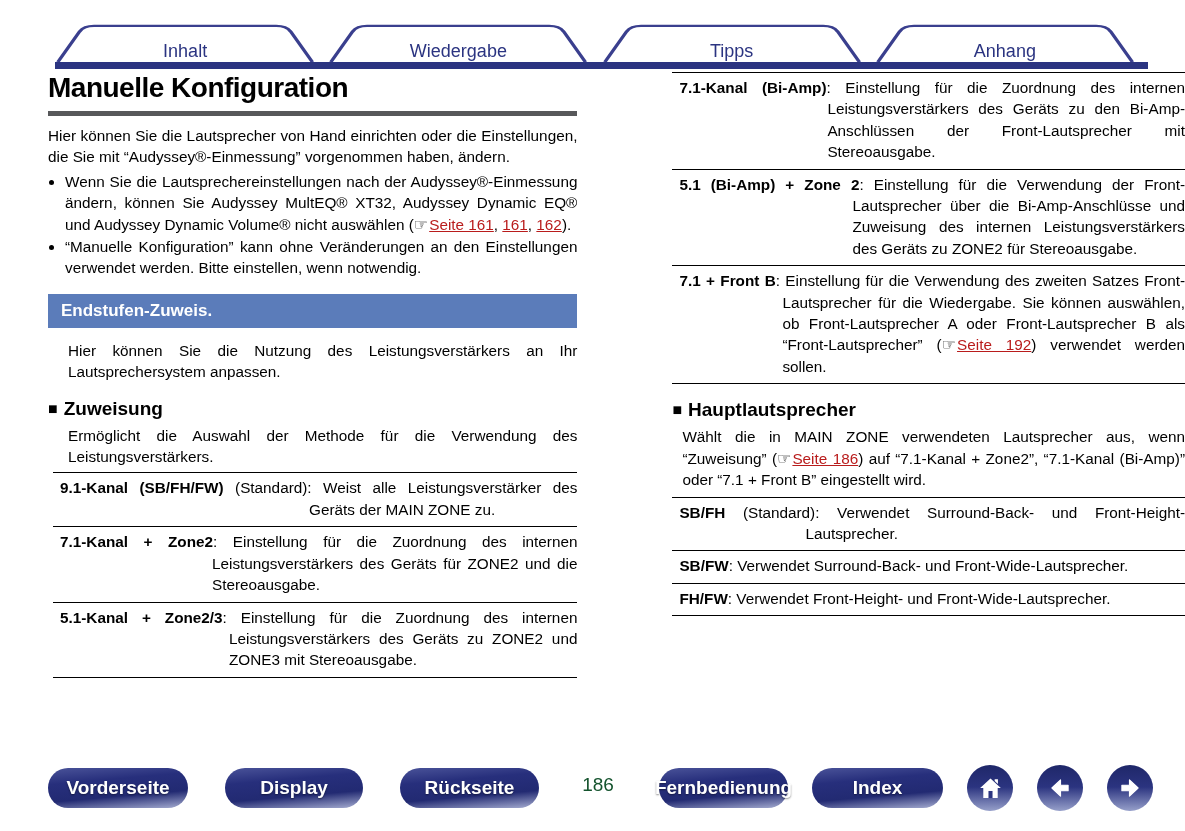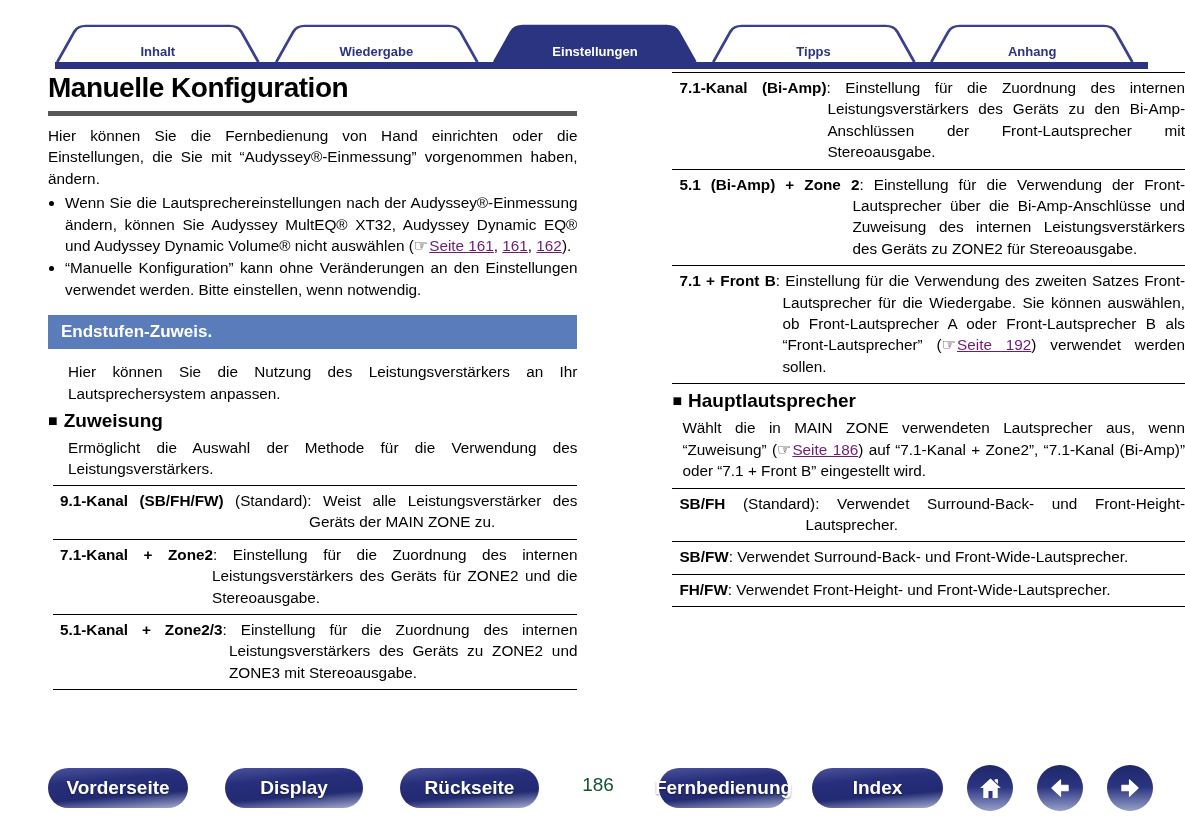"Inhalt" .tab .tab-label { font-size: 13px -> 18px; font-weight: bold -> normal }
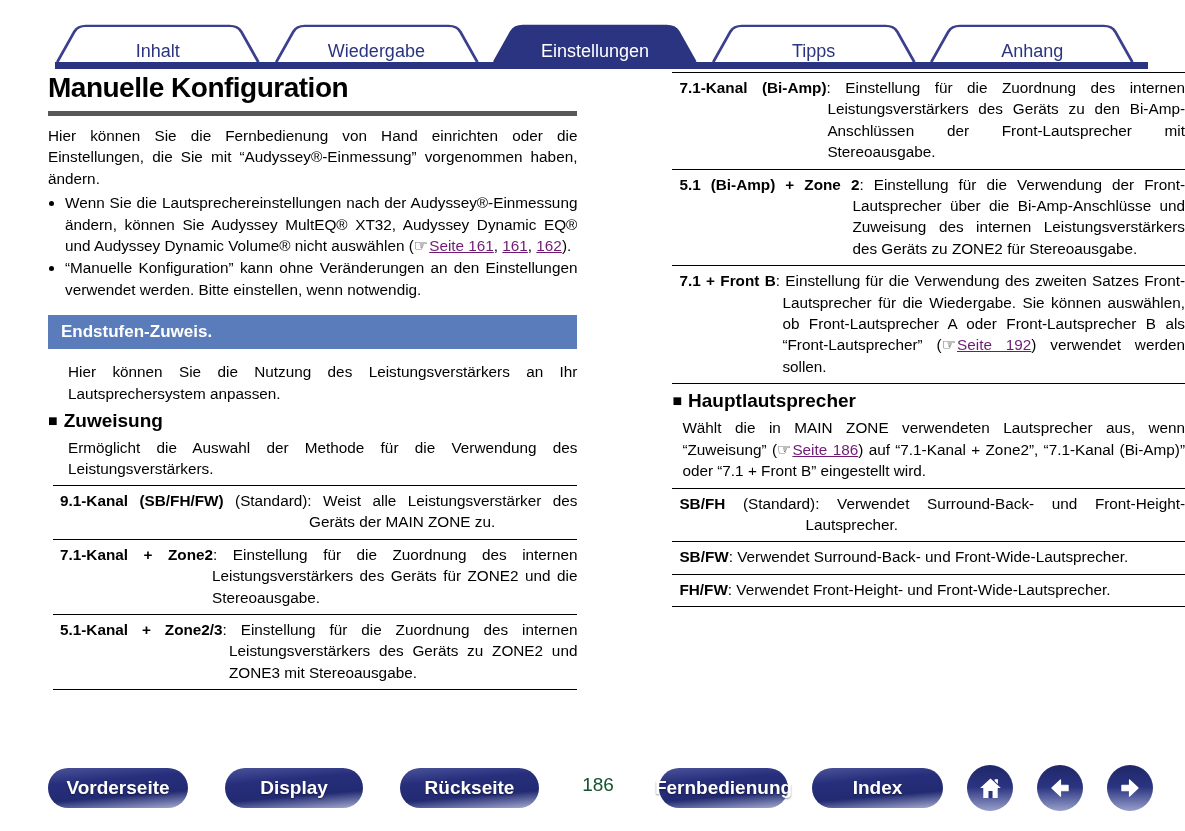"Einstellungen" div.tab { html: <div> <svg> <path></path> </svg> <span>Einstellungen</span> </div> -> none }
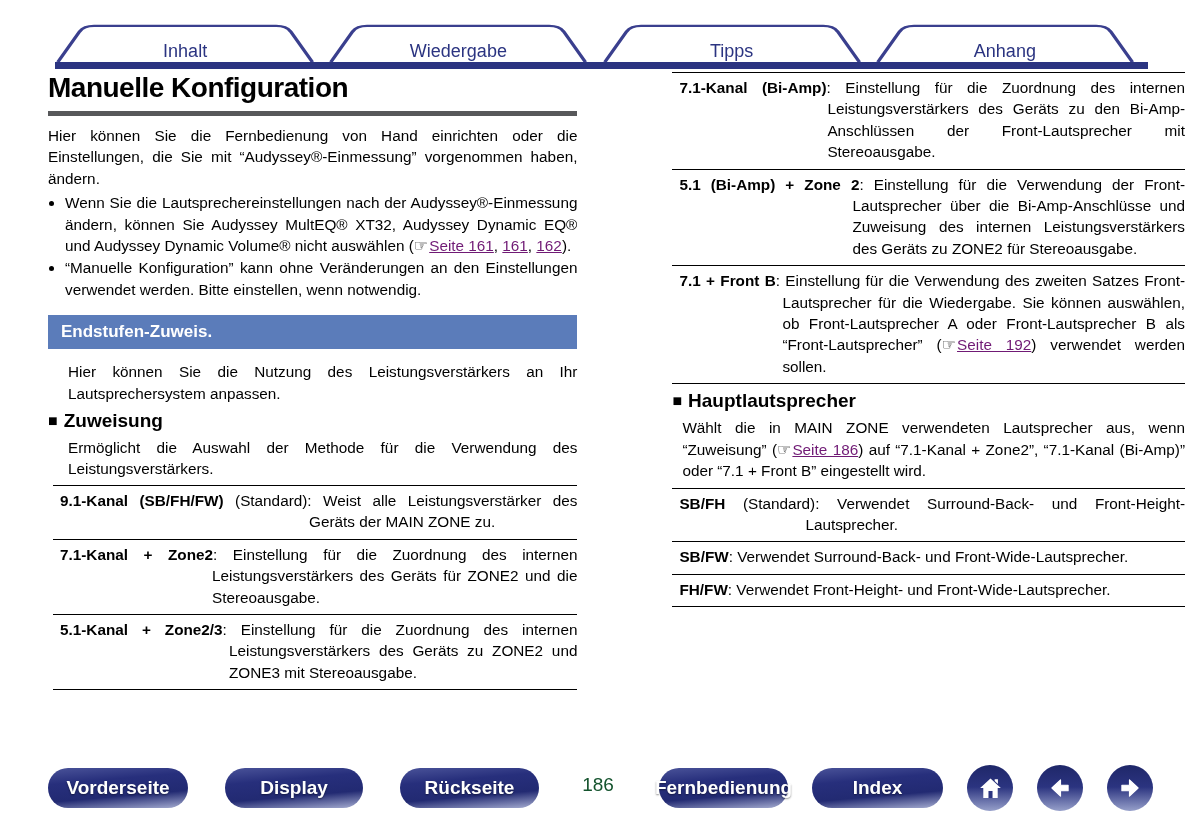"Hier können Sie die Fernbedienung" p.intro { text: Fernbedienung -> Lautsprecher }
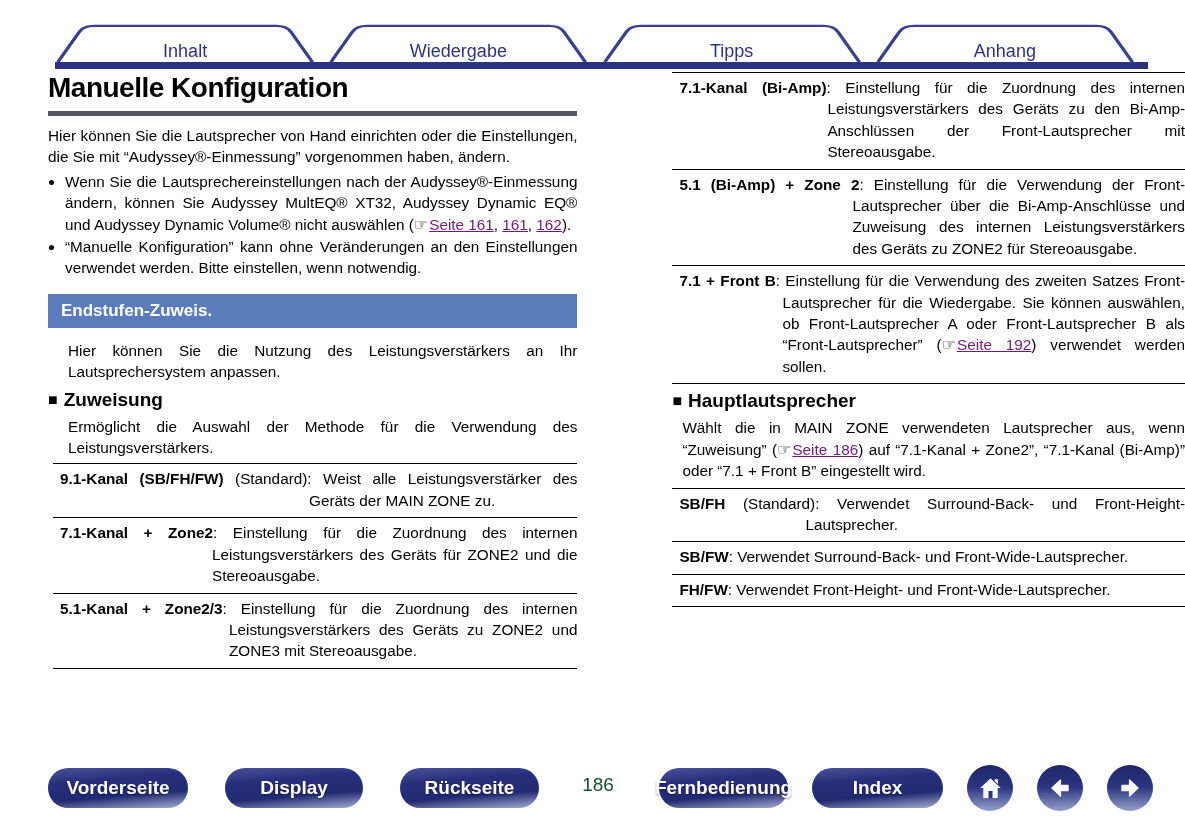"Seite 161" .plink { color: #701a75 -> #b91c1c }
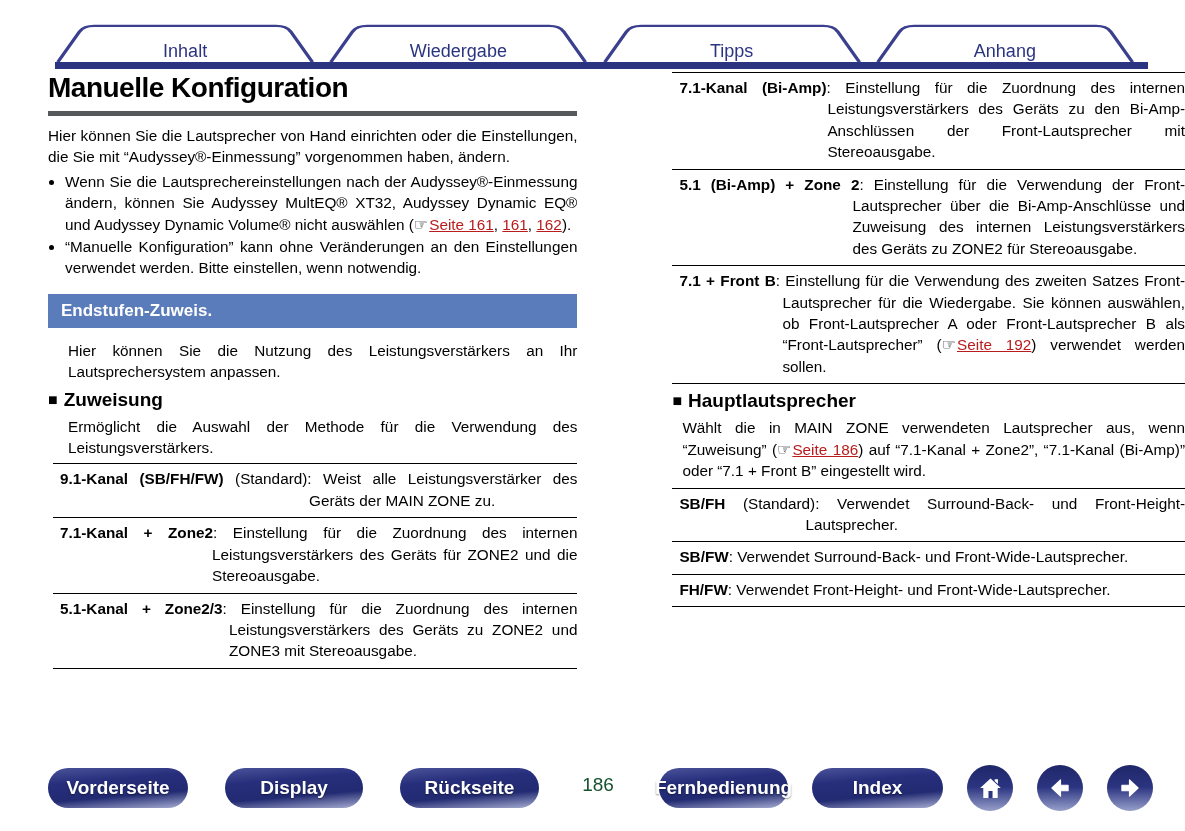"■ Zuweisung" h3.sub { margin-top: 6px -> 15px }
